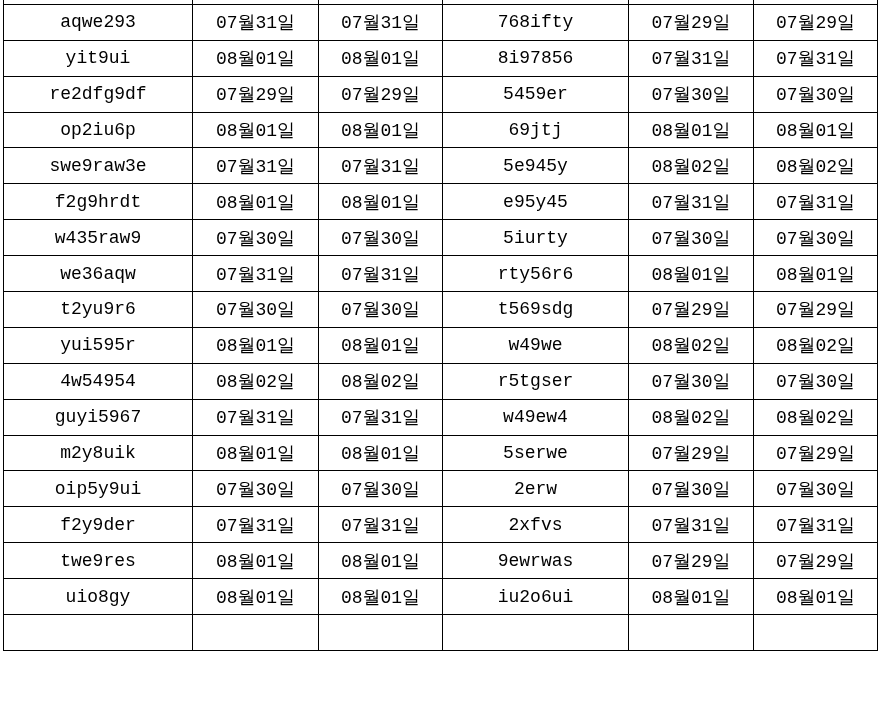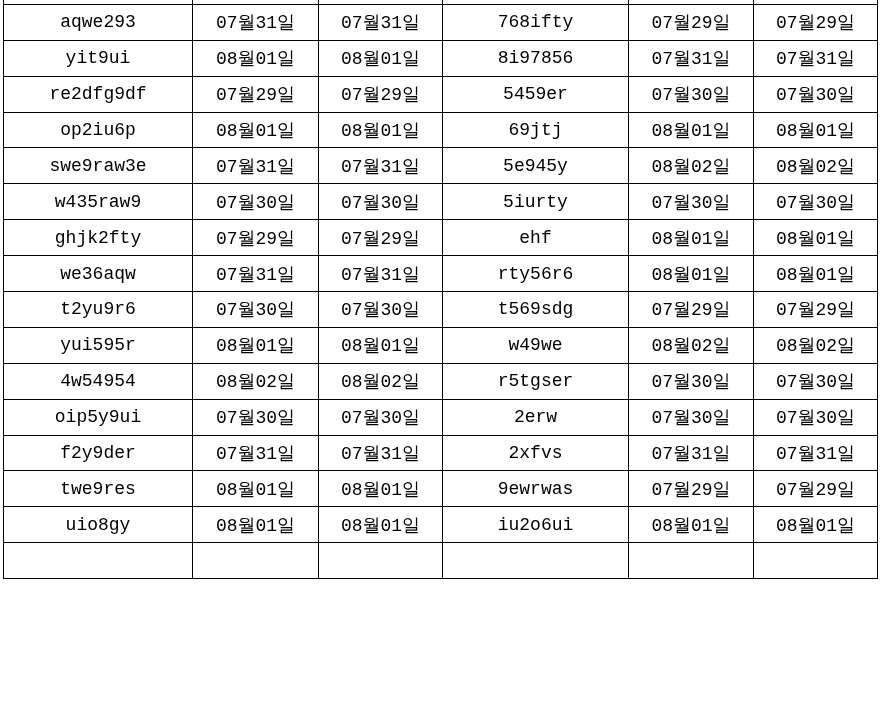"f2g9hrdt" tr { html: none -> <tr> <td>f2g9hrdt</td> <td>08월01일</td> <td>08월01일</td> <td>e95y45</td> <td>07월31일</td> <td>07월31일</td> </tr> }
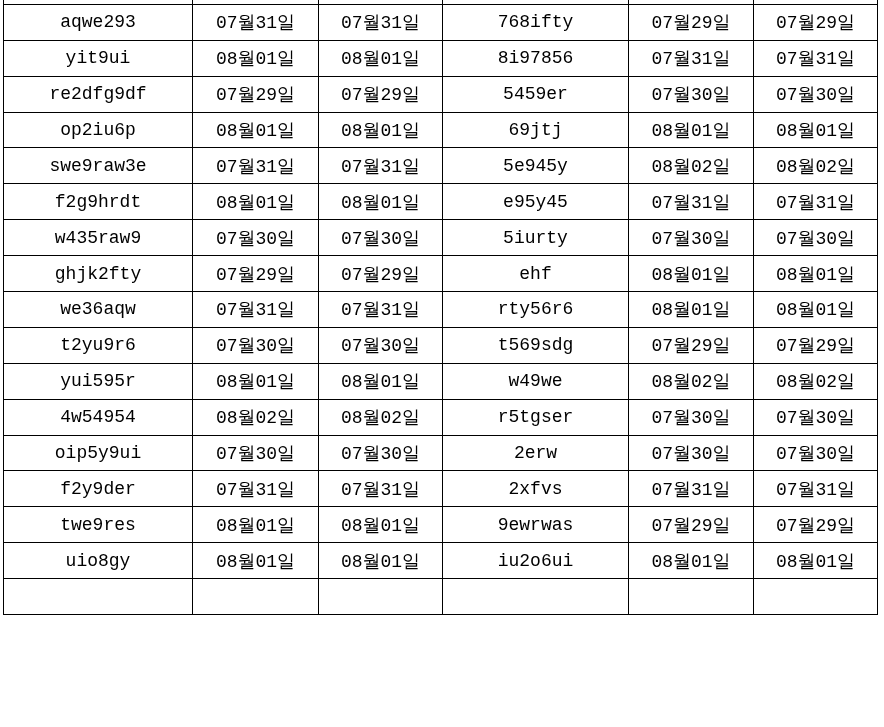"ghjk2fty" tr { html: <tr> <td>ghjk2fty</td> <td>07월29일</td> <td>07월29일</td> <td>ehf</td> <td>08월01일</td> <td>08월01일</td> </tr> -> none }
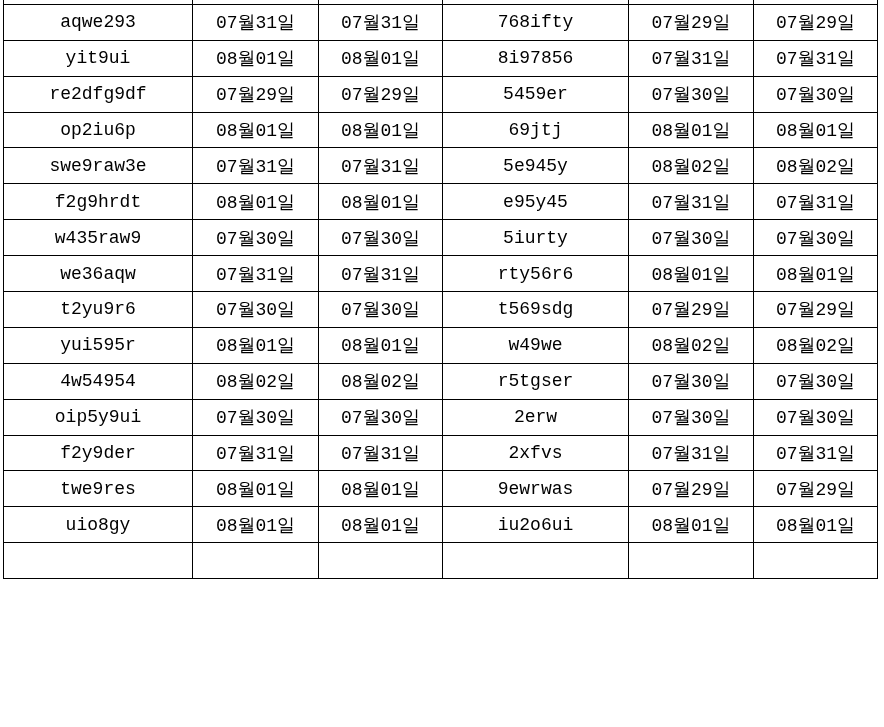"guyi5967" tr { html: none -> <tr> <td>guyi5967</td> <td>07월31일</td> <td>07월31일</td> <td>w49ew4</td> <td>08월02일</td> <td>08월02일</td> </tr> }
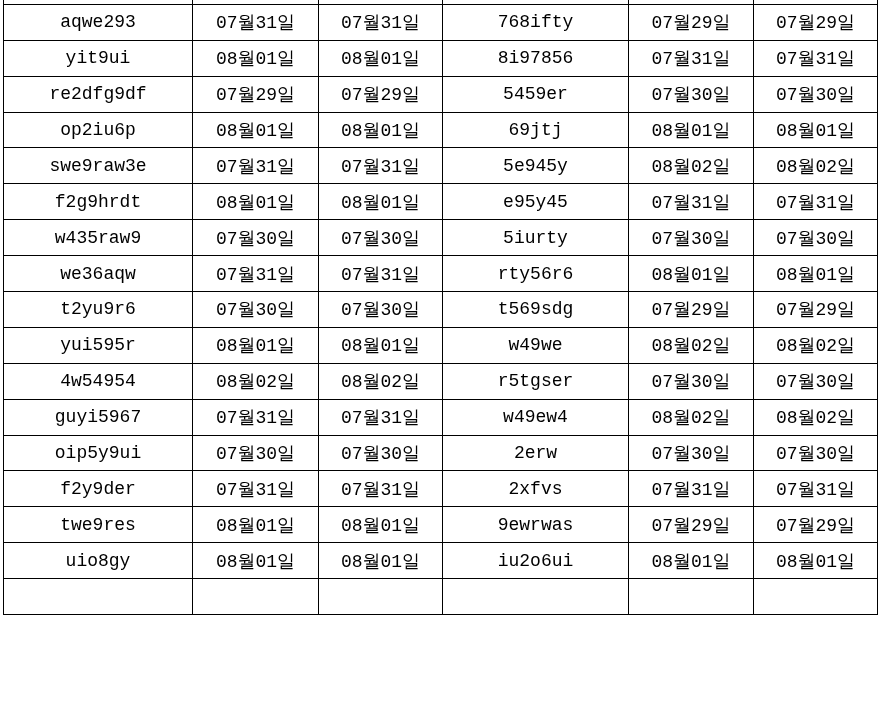"m2y8uik" tr { html: none -> <tr> <td>m2y8uik</td> <td>08월01일</td> <td>08월01일</td> <td>5serwe</td> <td>07월29일</td> <td>07월29일</td> </tr> }
